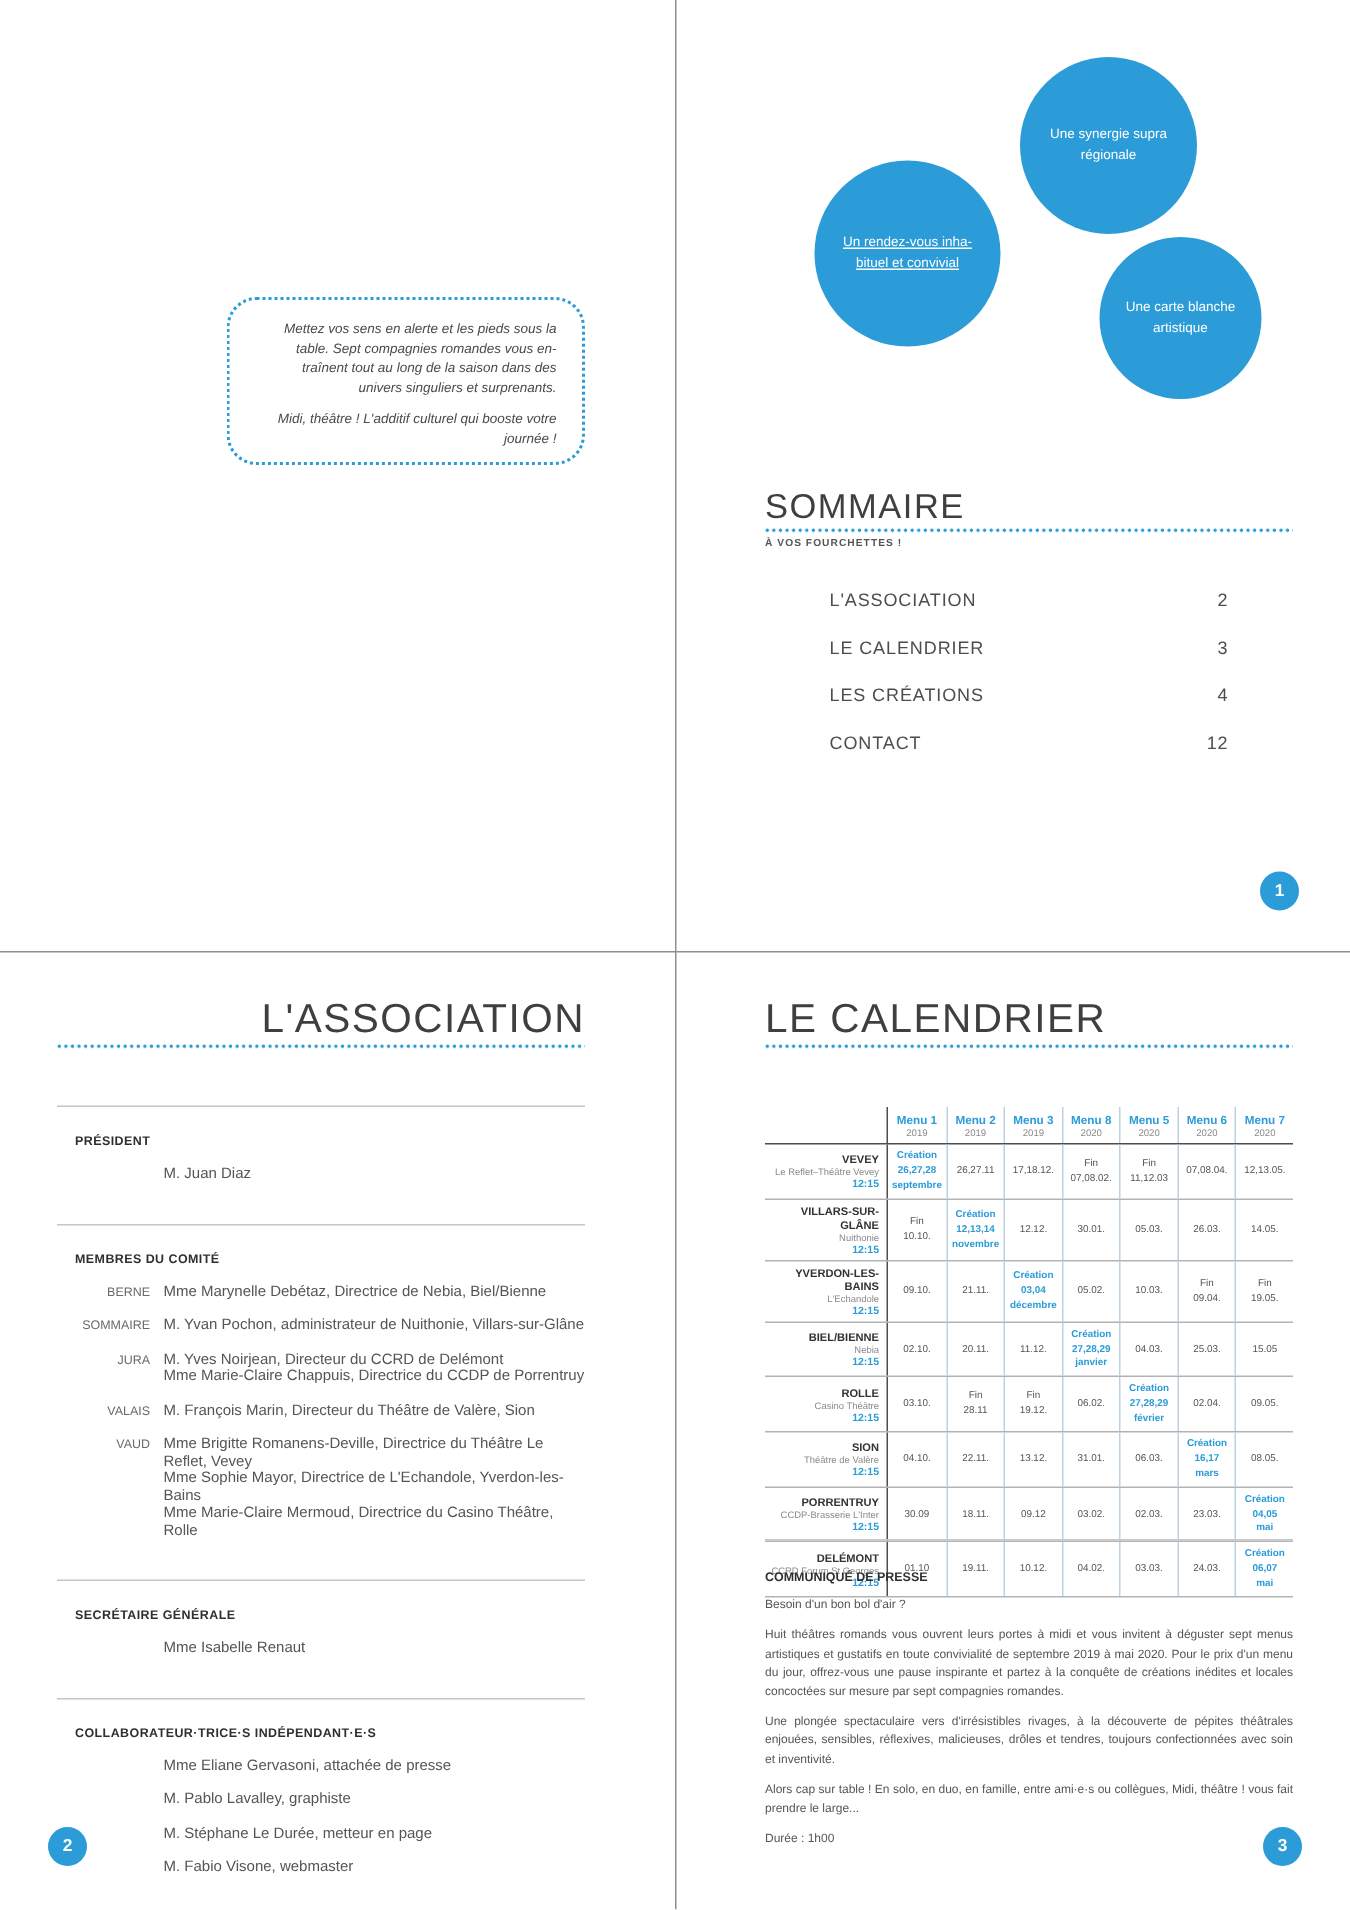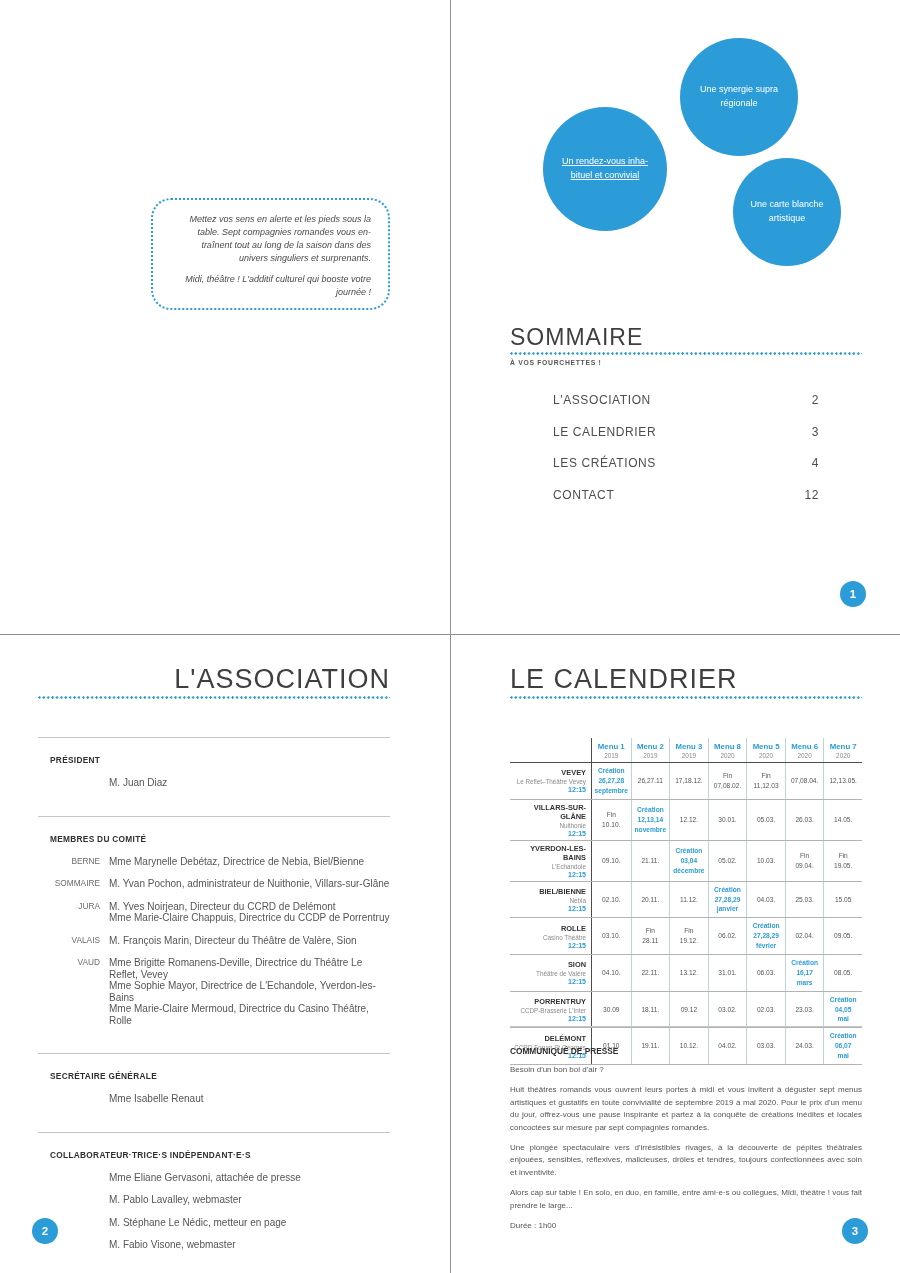"M. Pablo Lavalley, webmaster" div.assoc-line { text: webmaster -> graphiste }
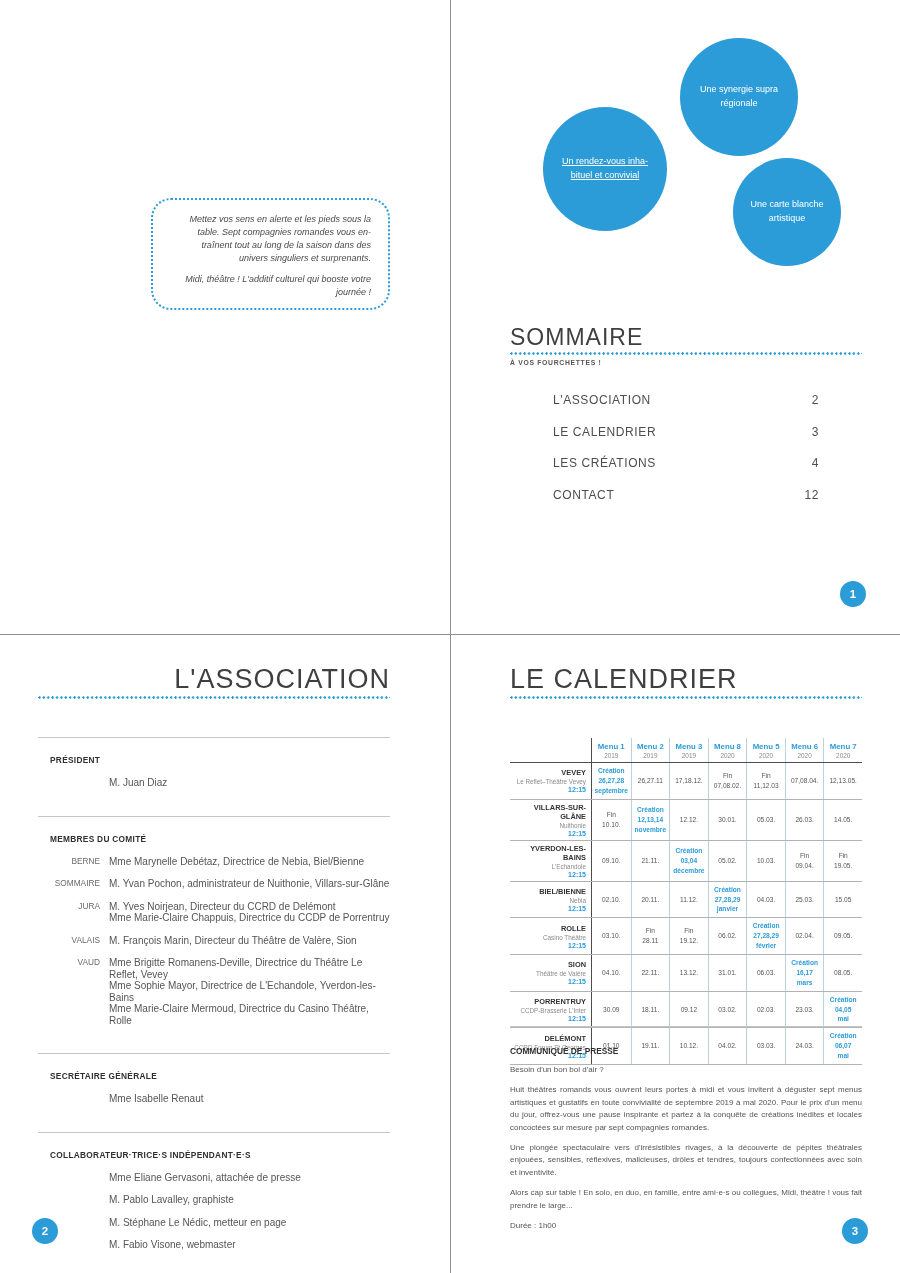"M. Stéphane Le Nédic, metteur" div.assoc-line { text: Nédic -> Durée }
